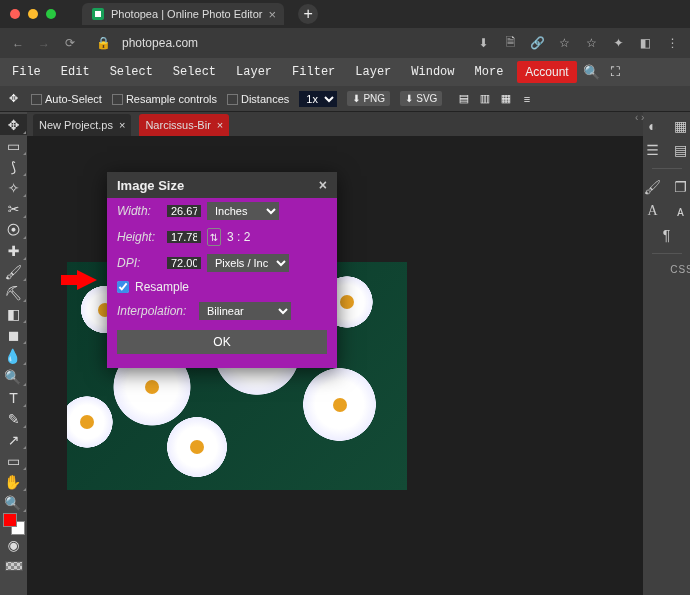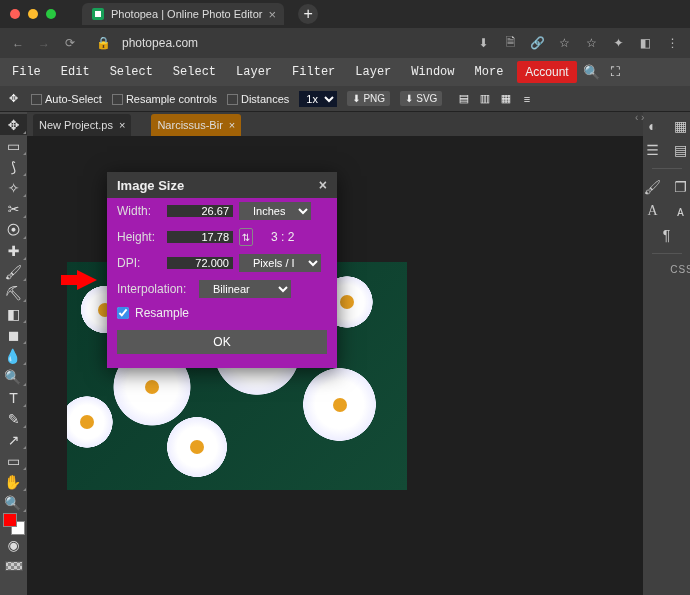"New Project.ps" .tabs { gap: 20px -> 8px }
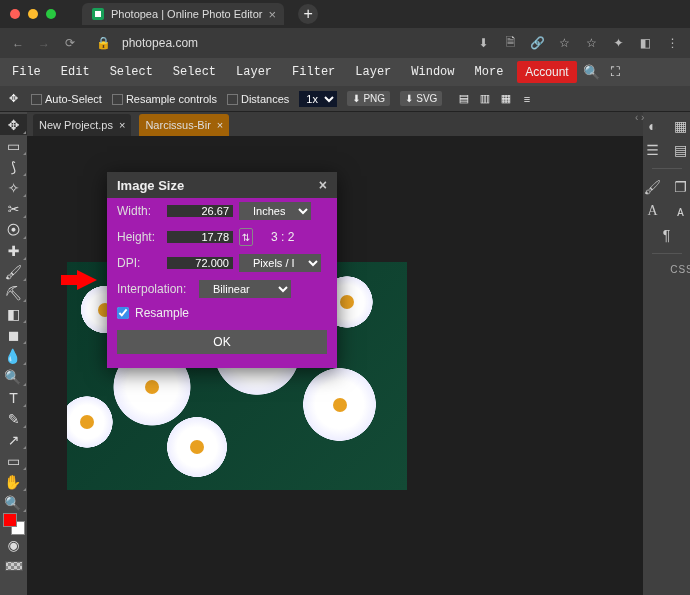"Narcissus-Bir" .doc-tab.inact { background: #a16207 -> #b91c1c }
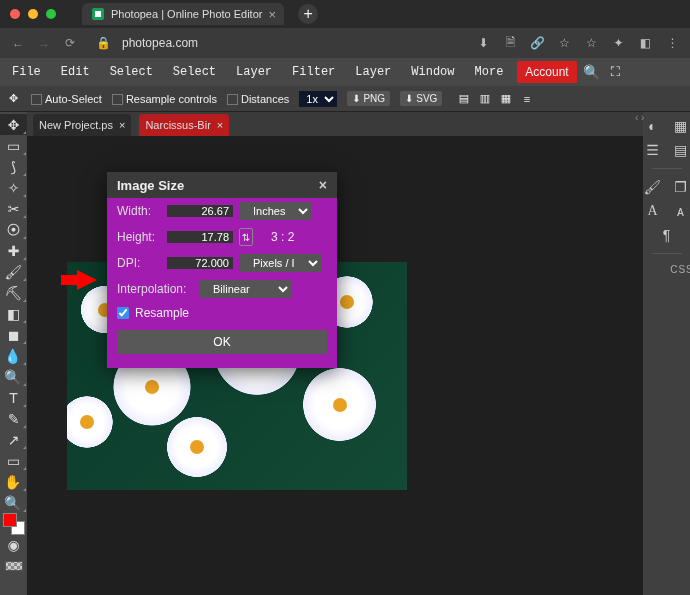"Width:" .dialog label { font-style: none -> italic }
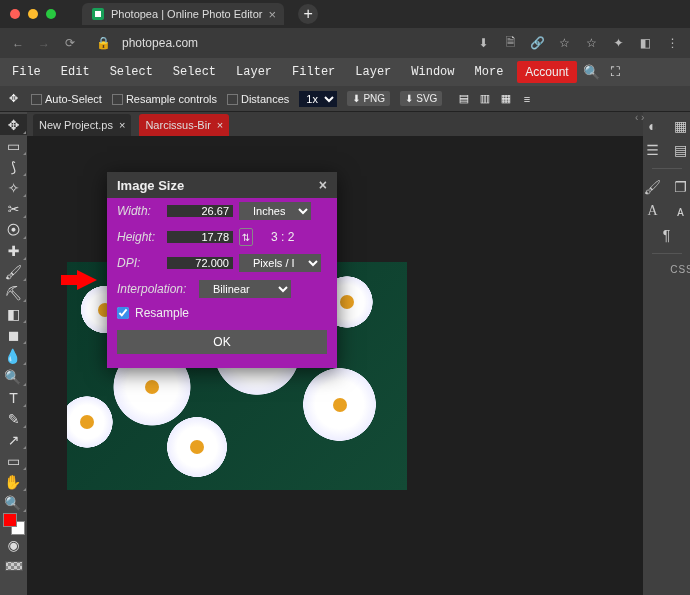"26.67" .dialog input[type=text] { width: 66px -> 34px }
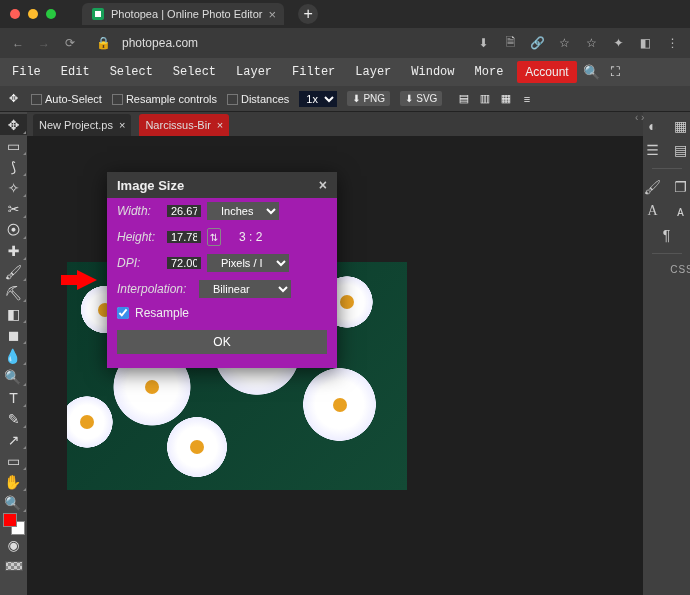"Inches" .dialog select { padding: 2px 10px -> 2px 4px }
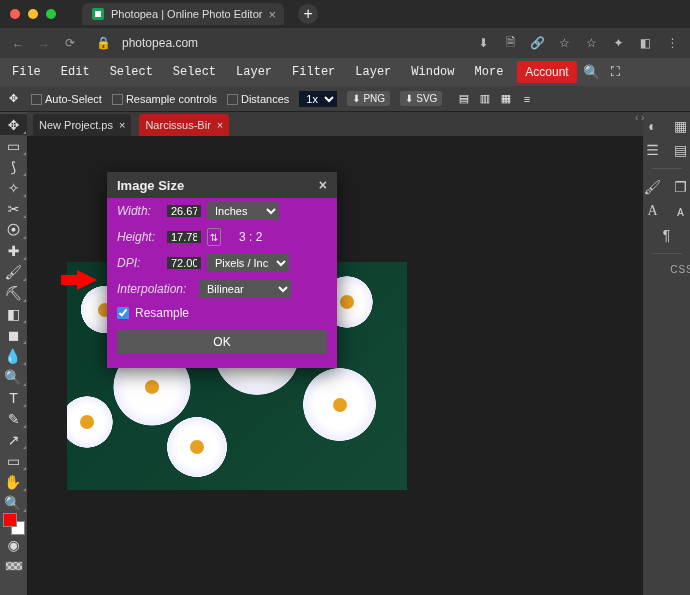"3 : 2" span { margin-left: 12px -> 0 }
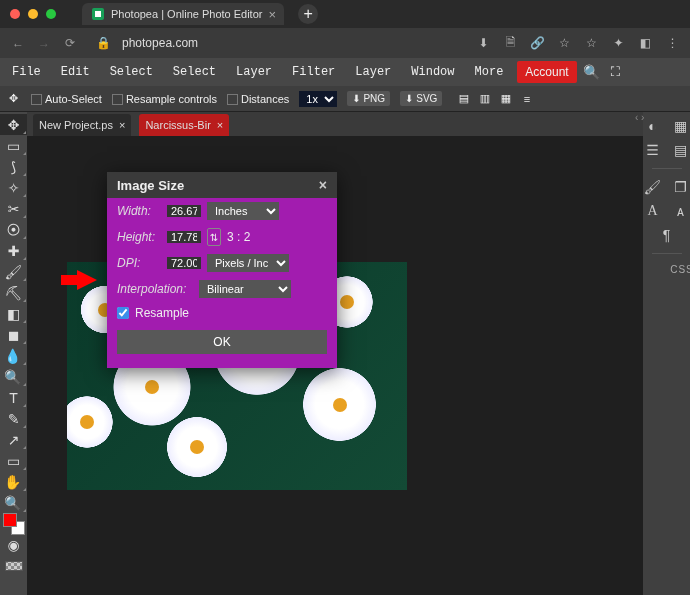"Interpolation:" div.row { order: before "Resample" -> after "Resample" }
